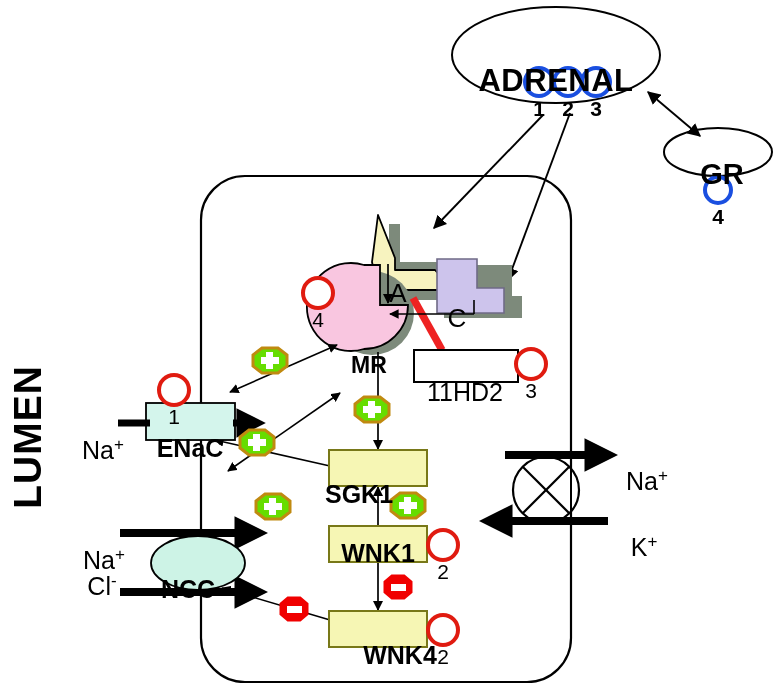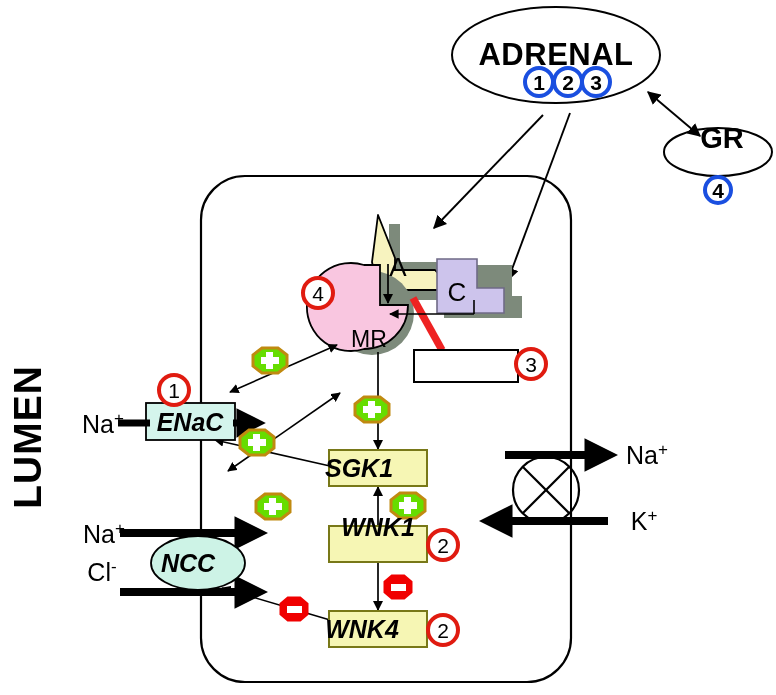"ADRENAL" .ctr { margin-top: none -> 26px }
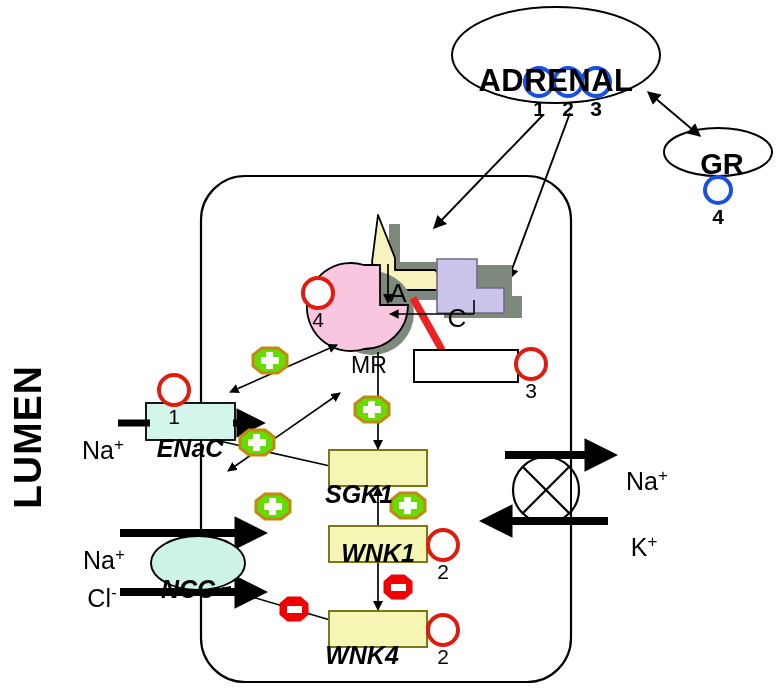"GR" div.lbl { top: 138px -> 148px }
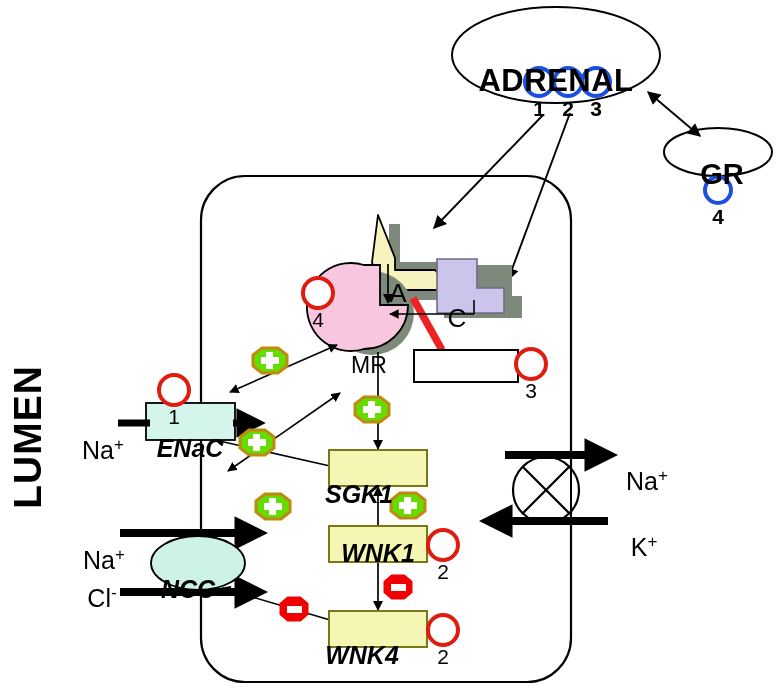"MR" .mr-text { font-weight: normal -> bold }
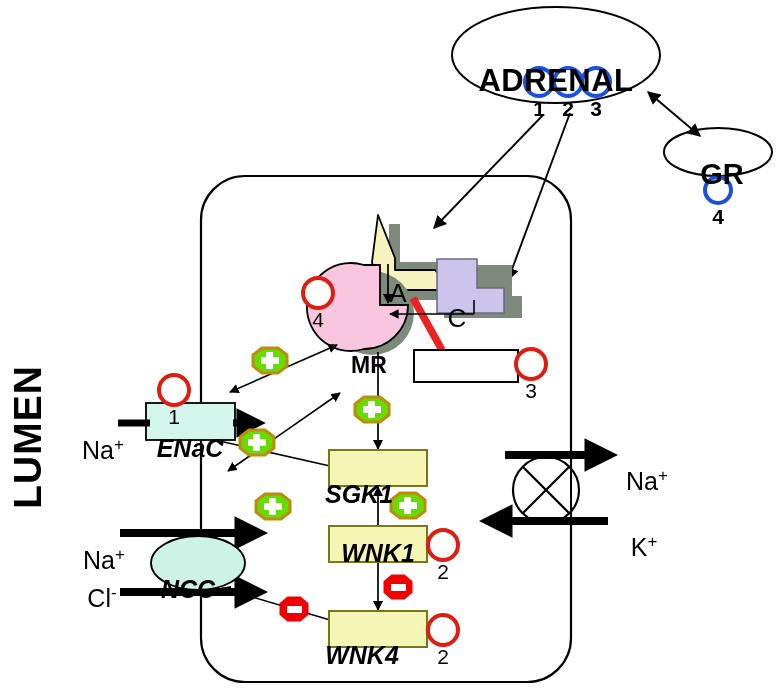"11HD2" div.lbl { html: none -> <div>11HD2</div> }
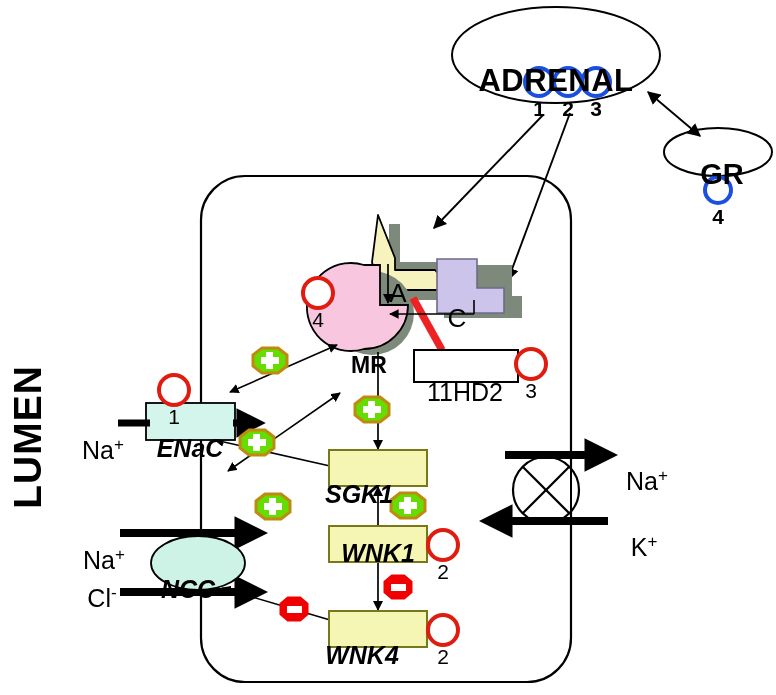"ENaC" .boxtext { font-style: italic -> none }
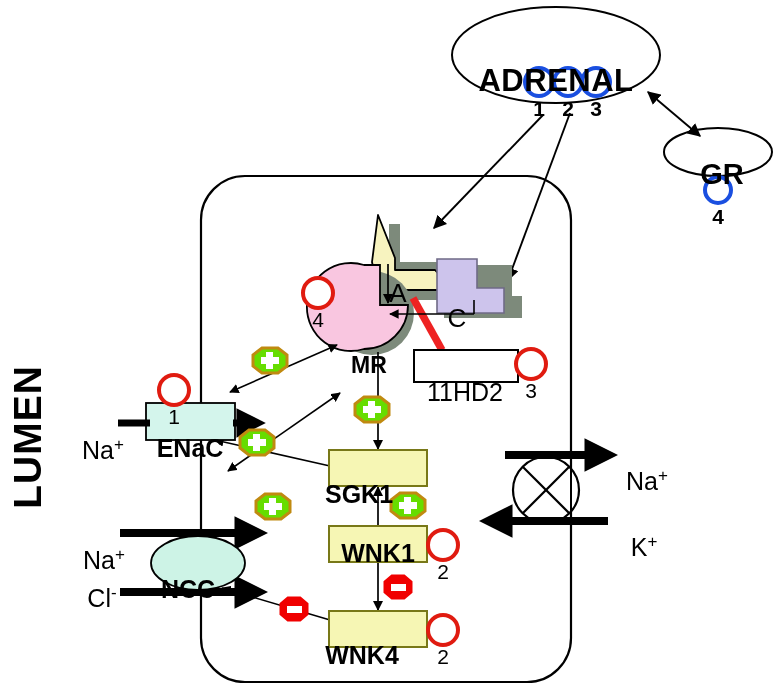"Cl-" div.lbl { top: 572px -> 560px }
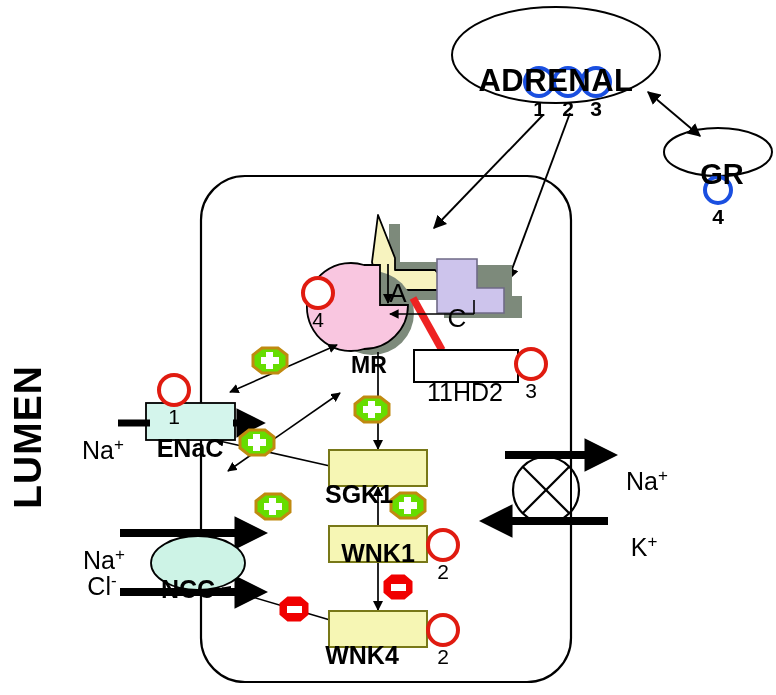"WNK4" div.lbl { left: 362px -> 400px }
